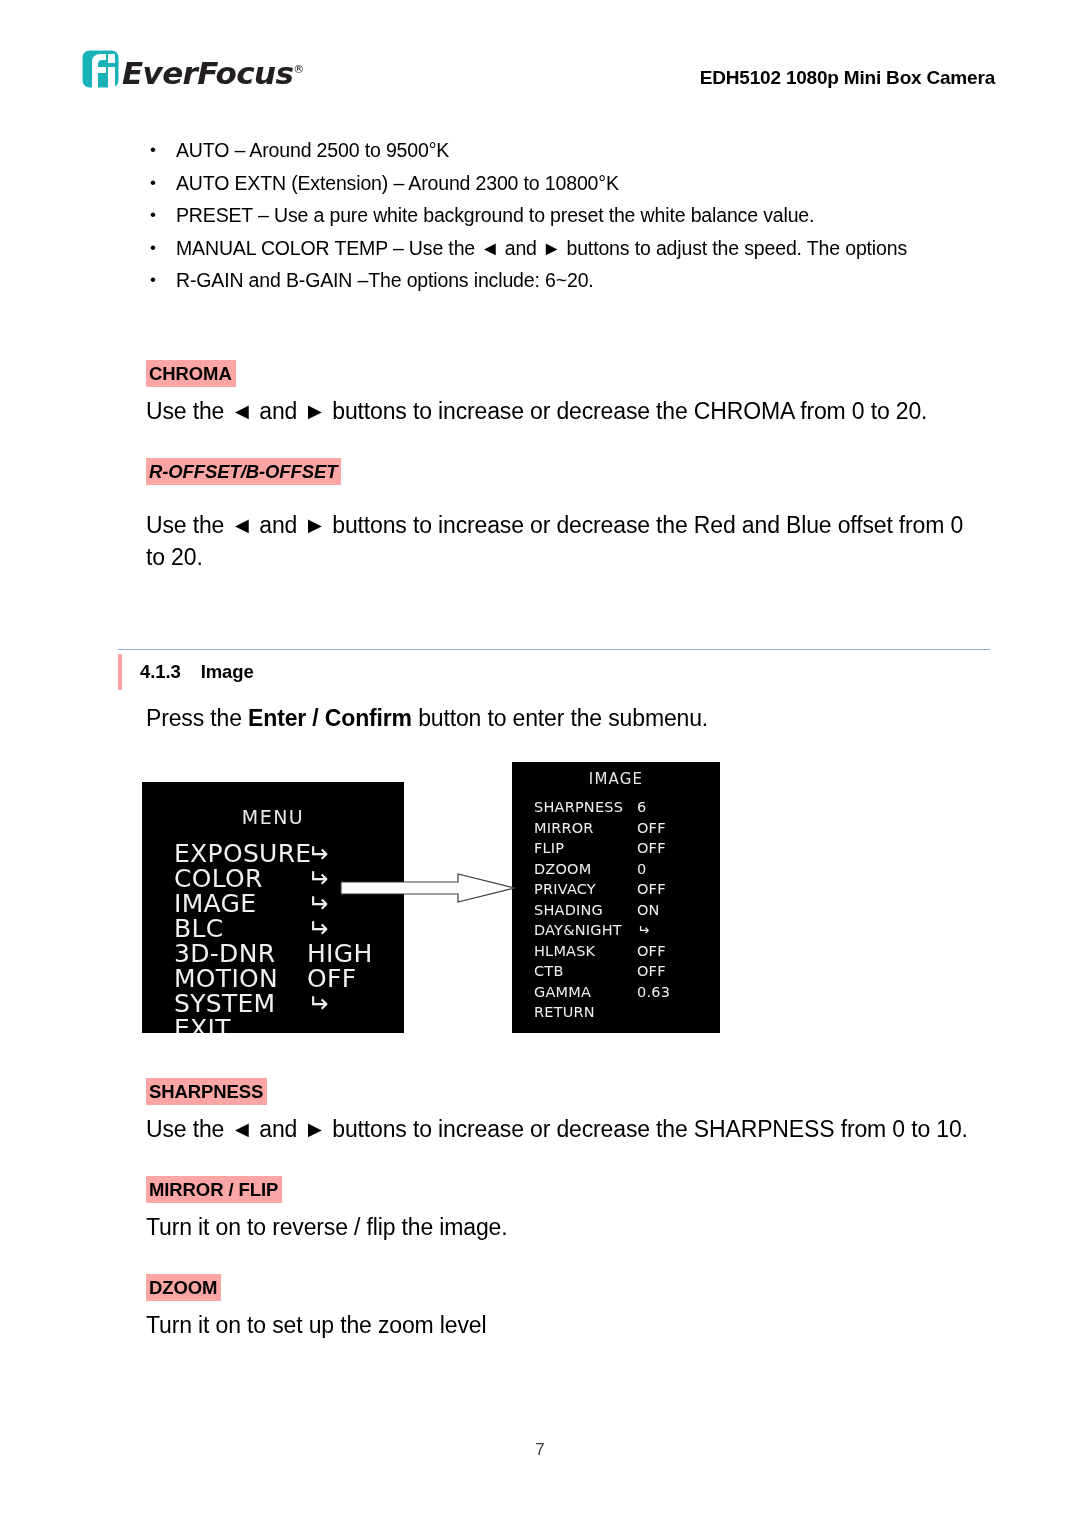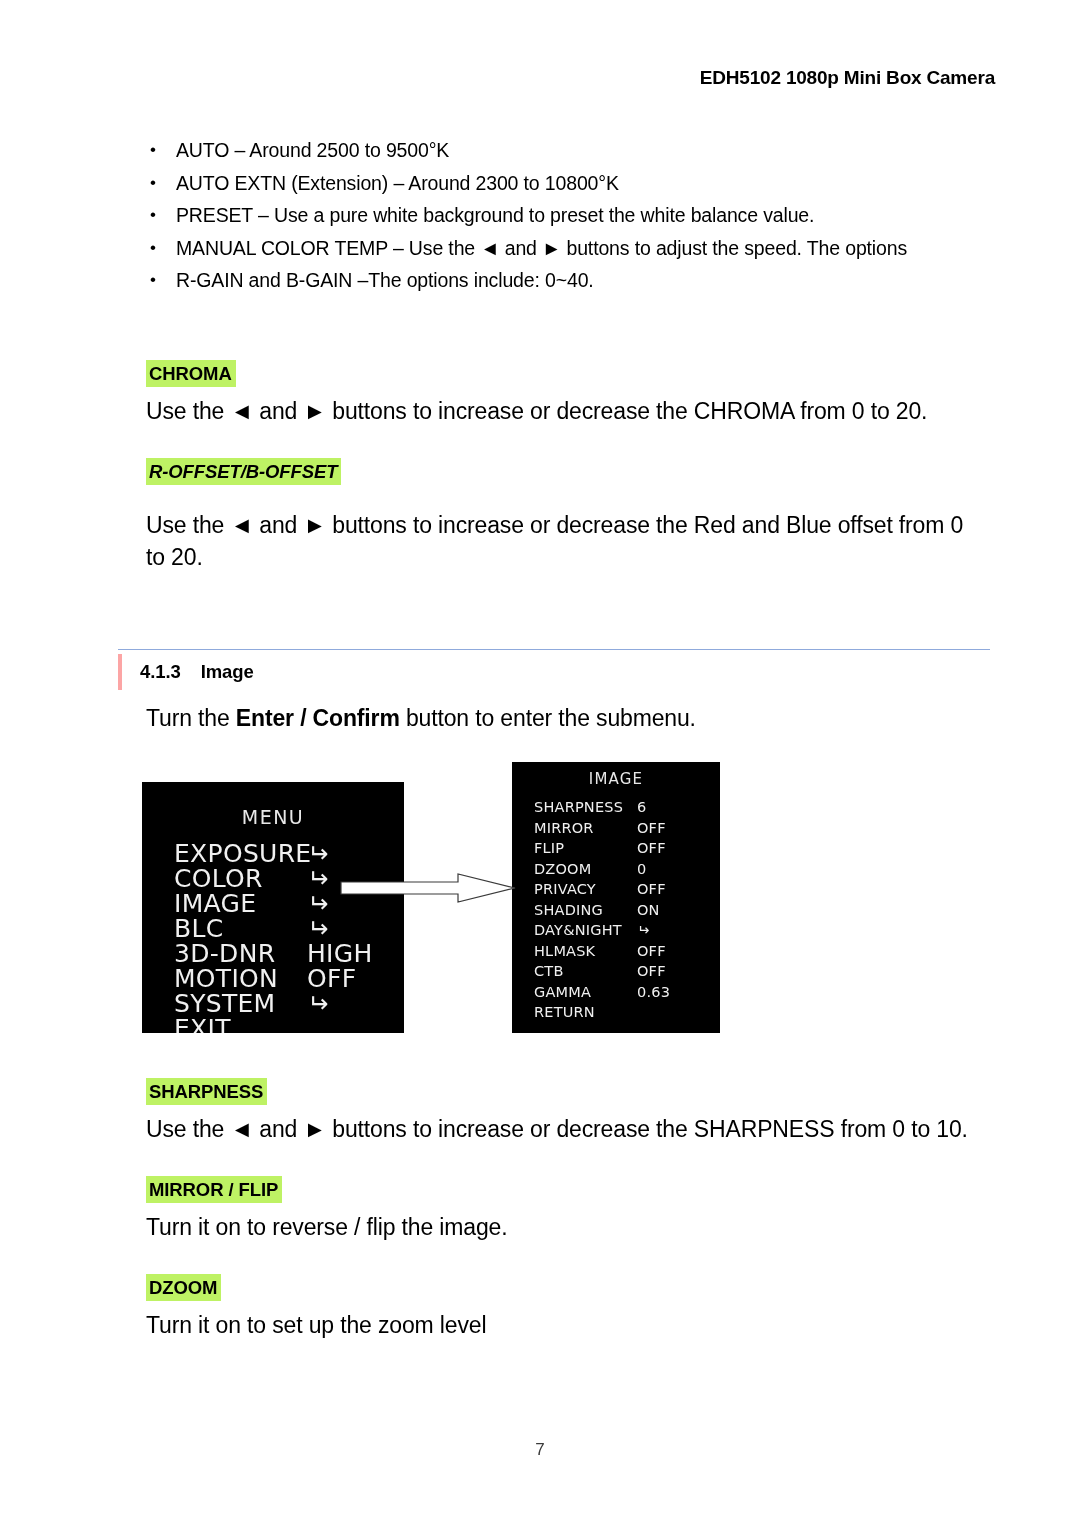"EverFocus®" div.logo-wrap { html: none -> <div> <svg> <rect></rect> <path></path> <rect></rect> <rect></rect> </svg> <div><span>EverFocus</span><span>®</span></div> </div> }
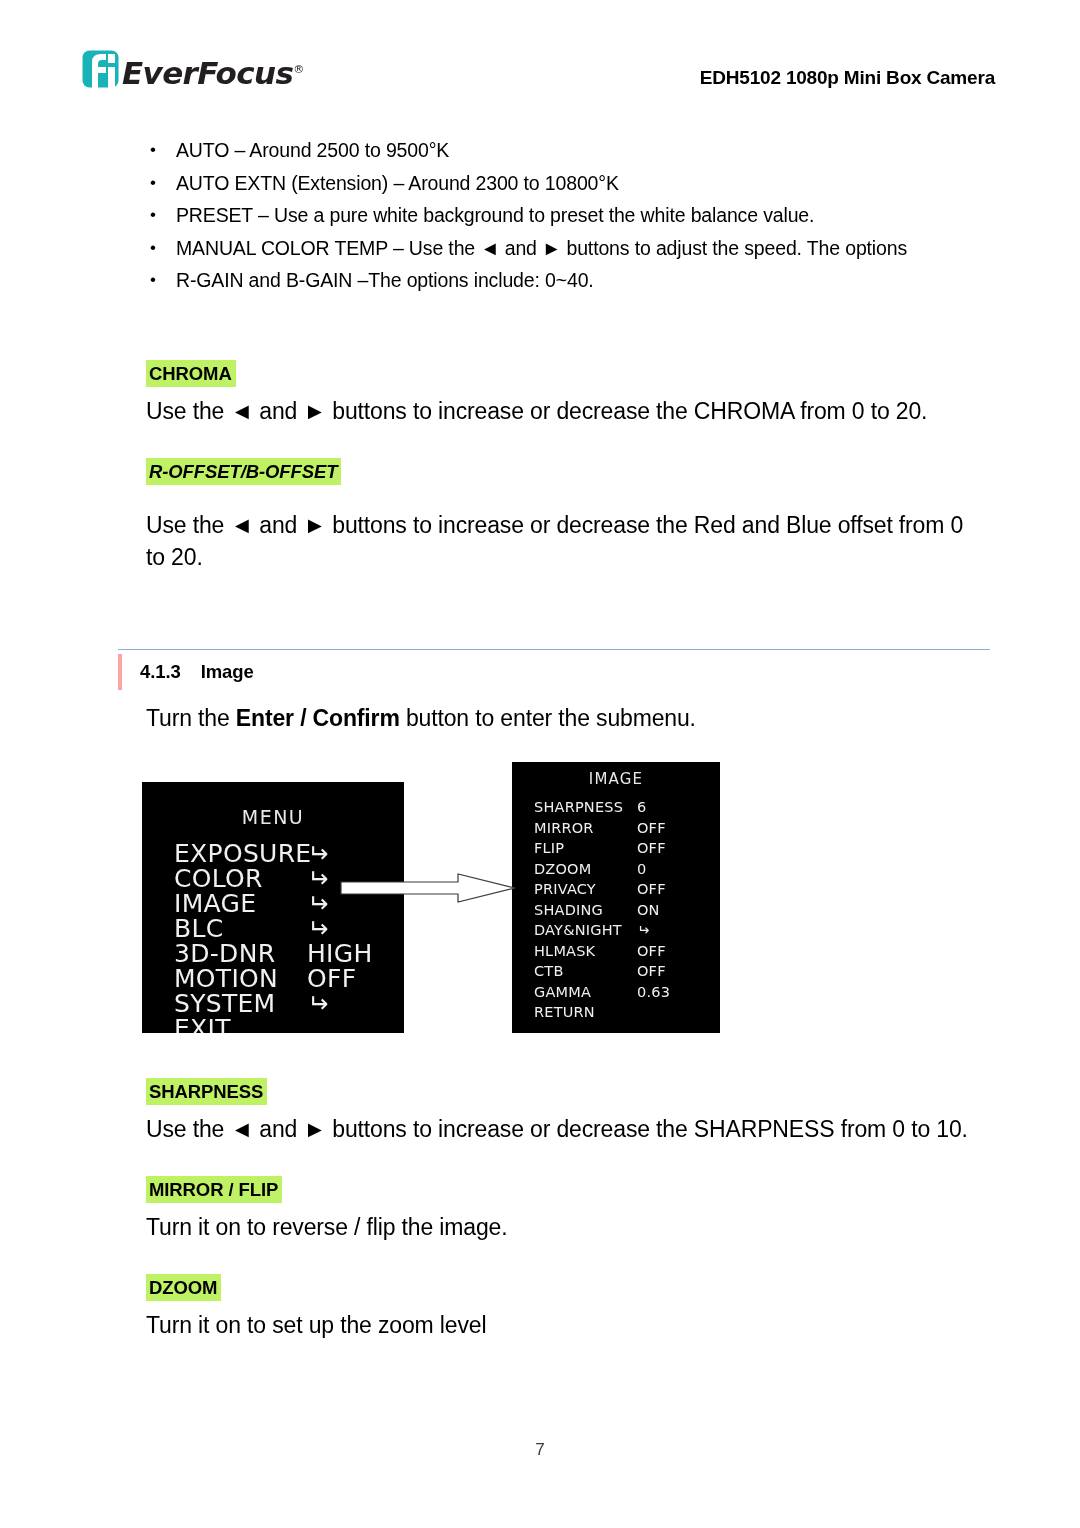"R-GAIN and B-GAIN –The options" div.bullet-text { text: 0~40 -> 6~20 }
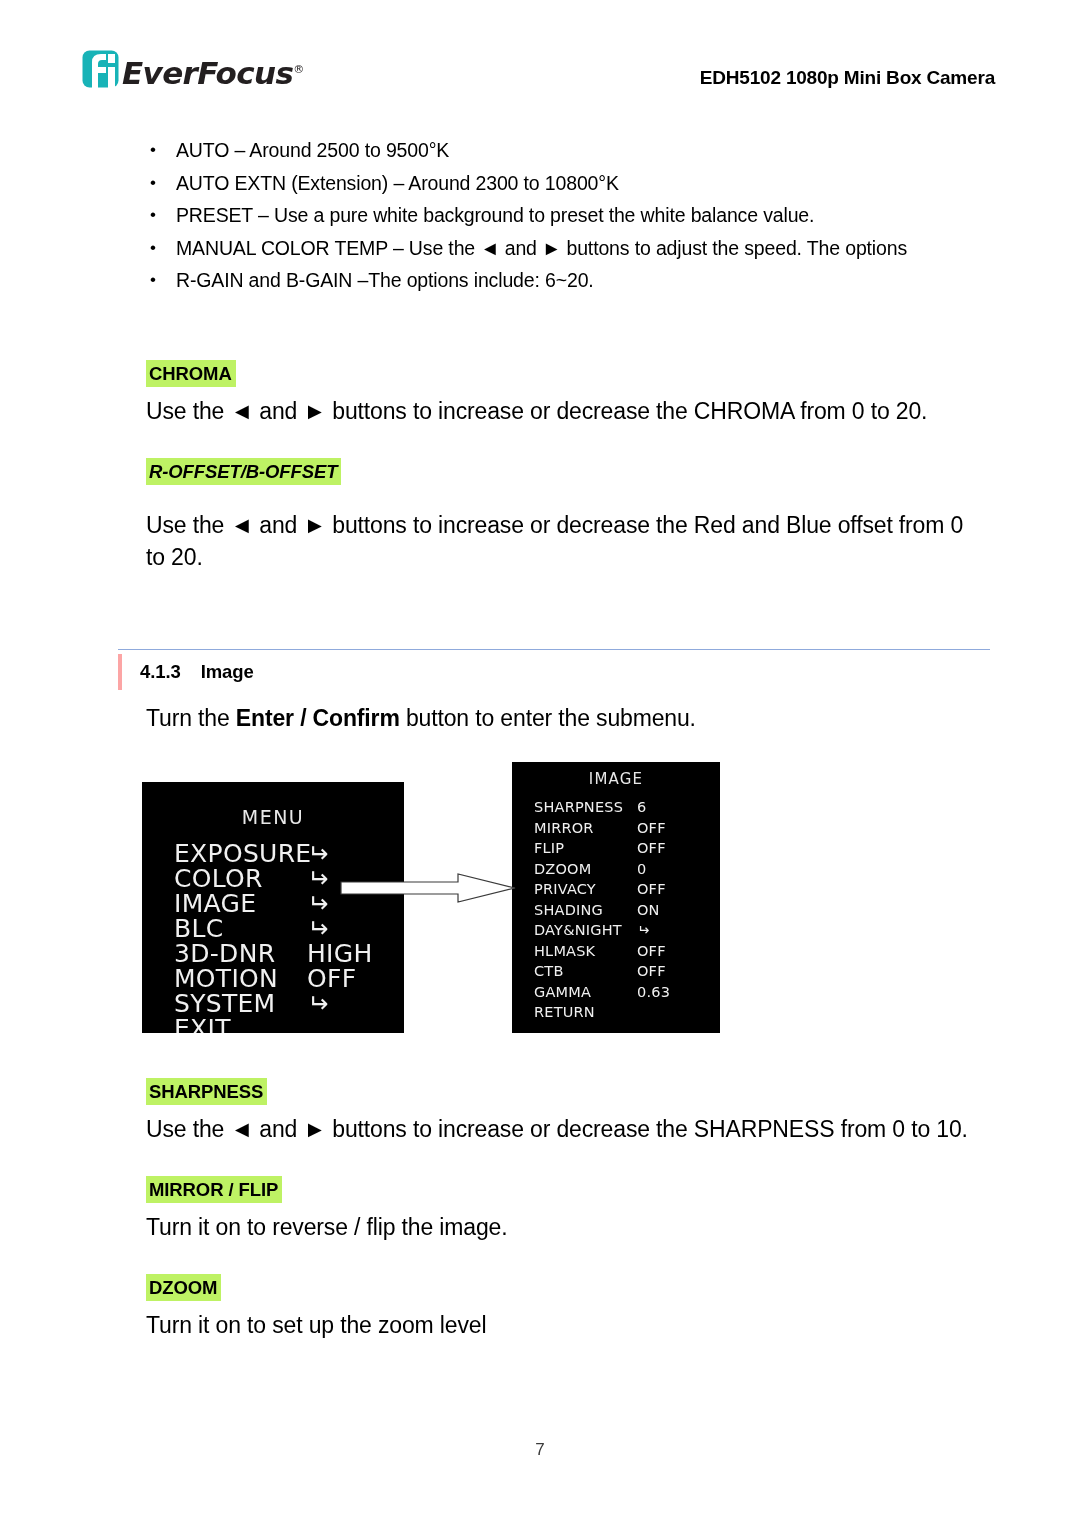"CHROMA" .subhead span.hl { background: #bef264 -> #fca5a5 }
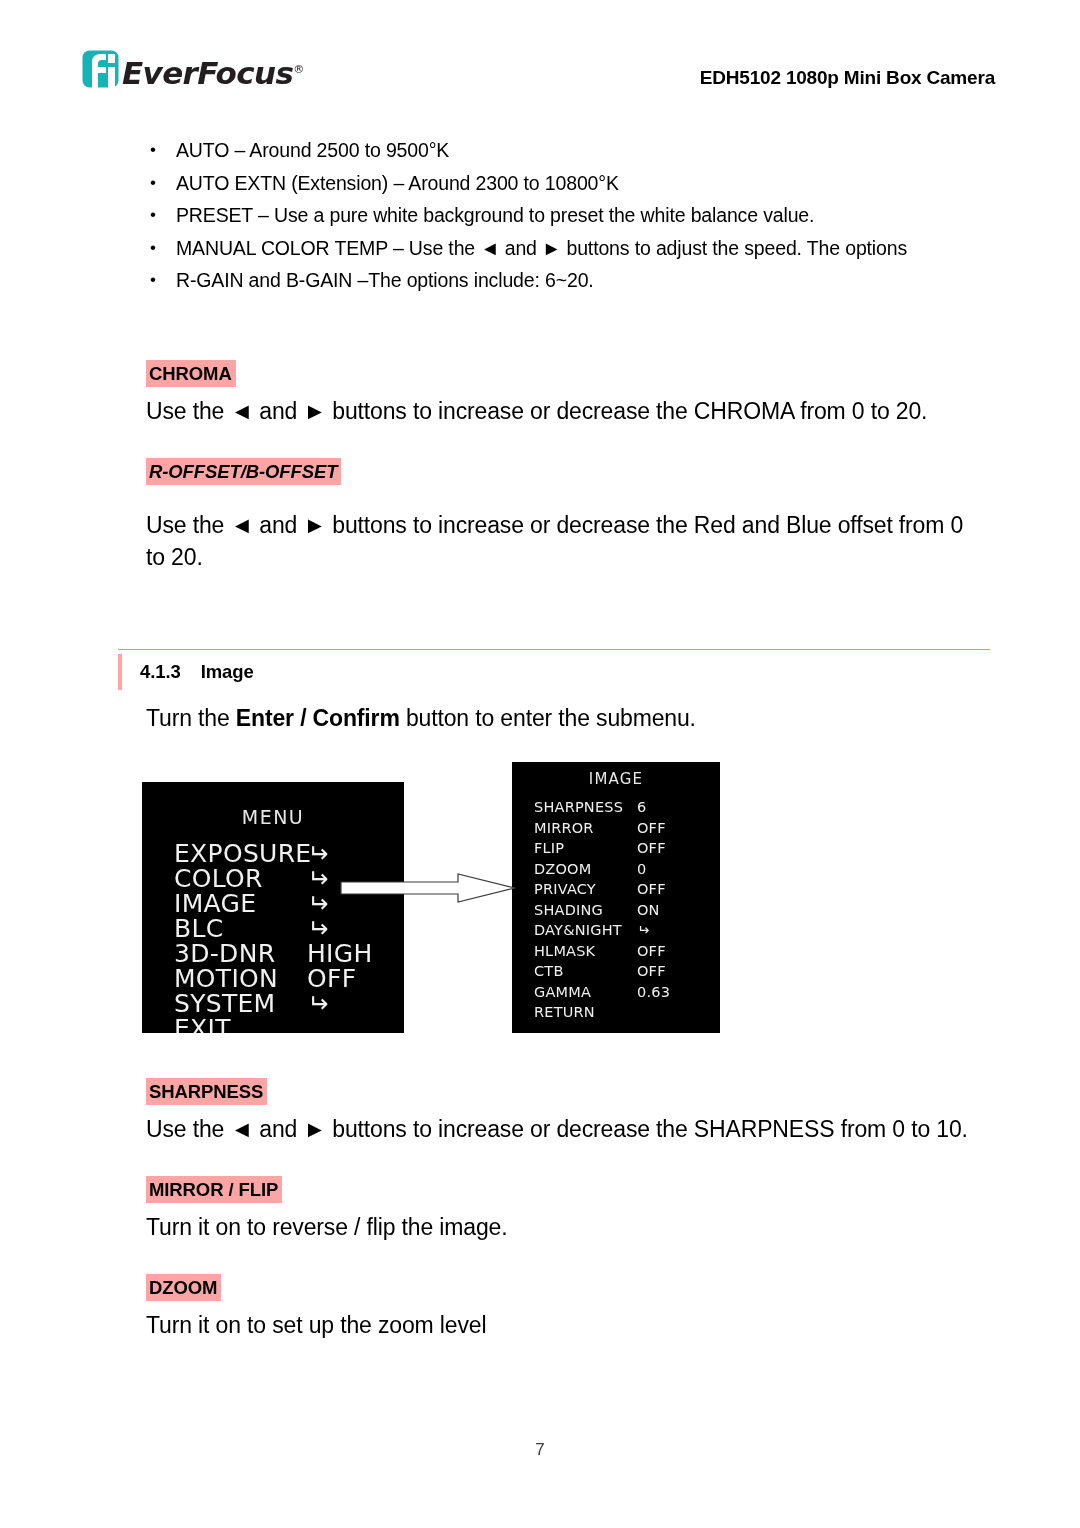"Turn the" span { text: Turn -> Press }
